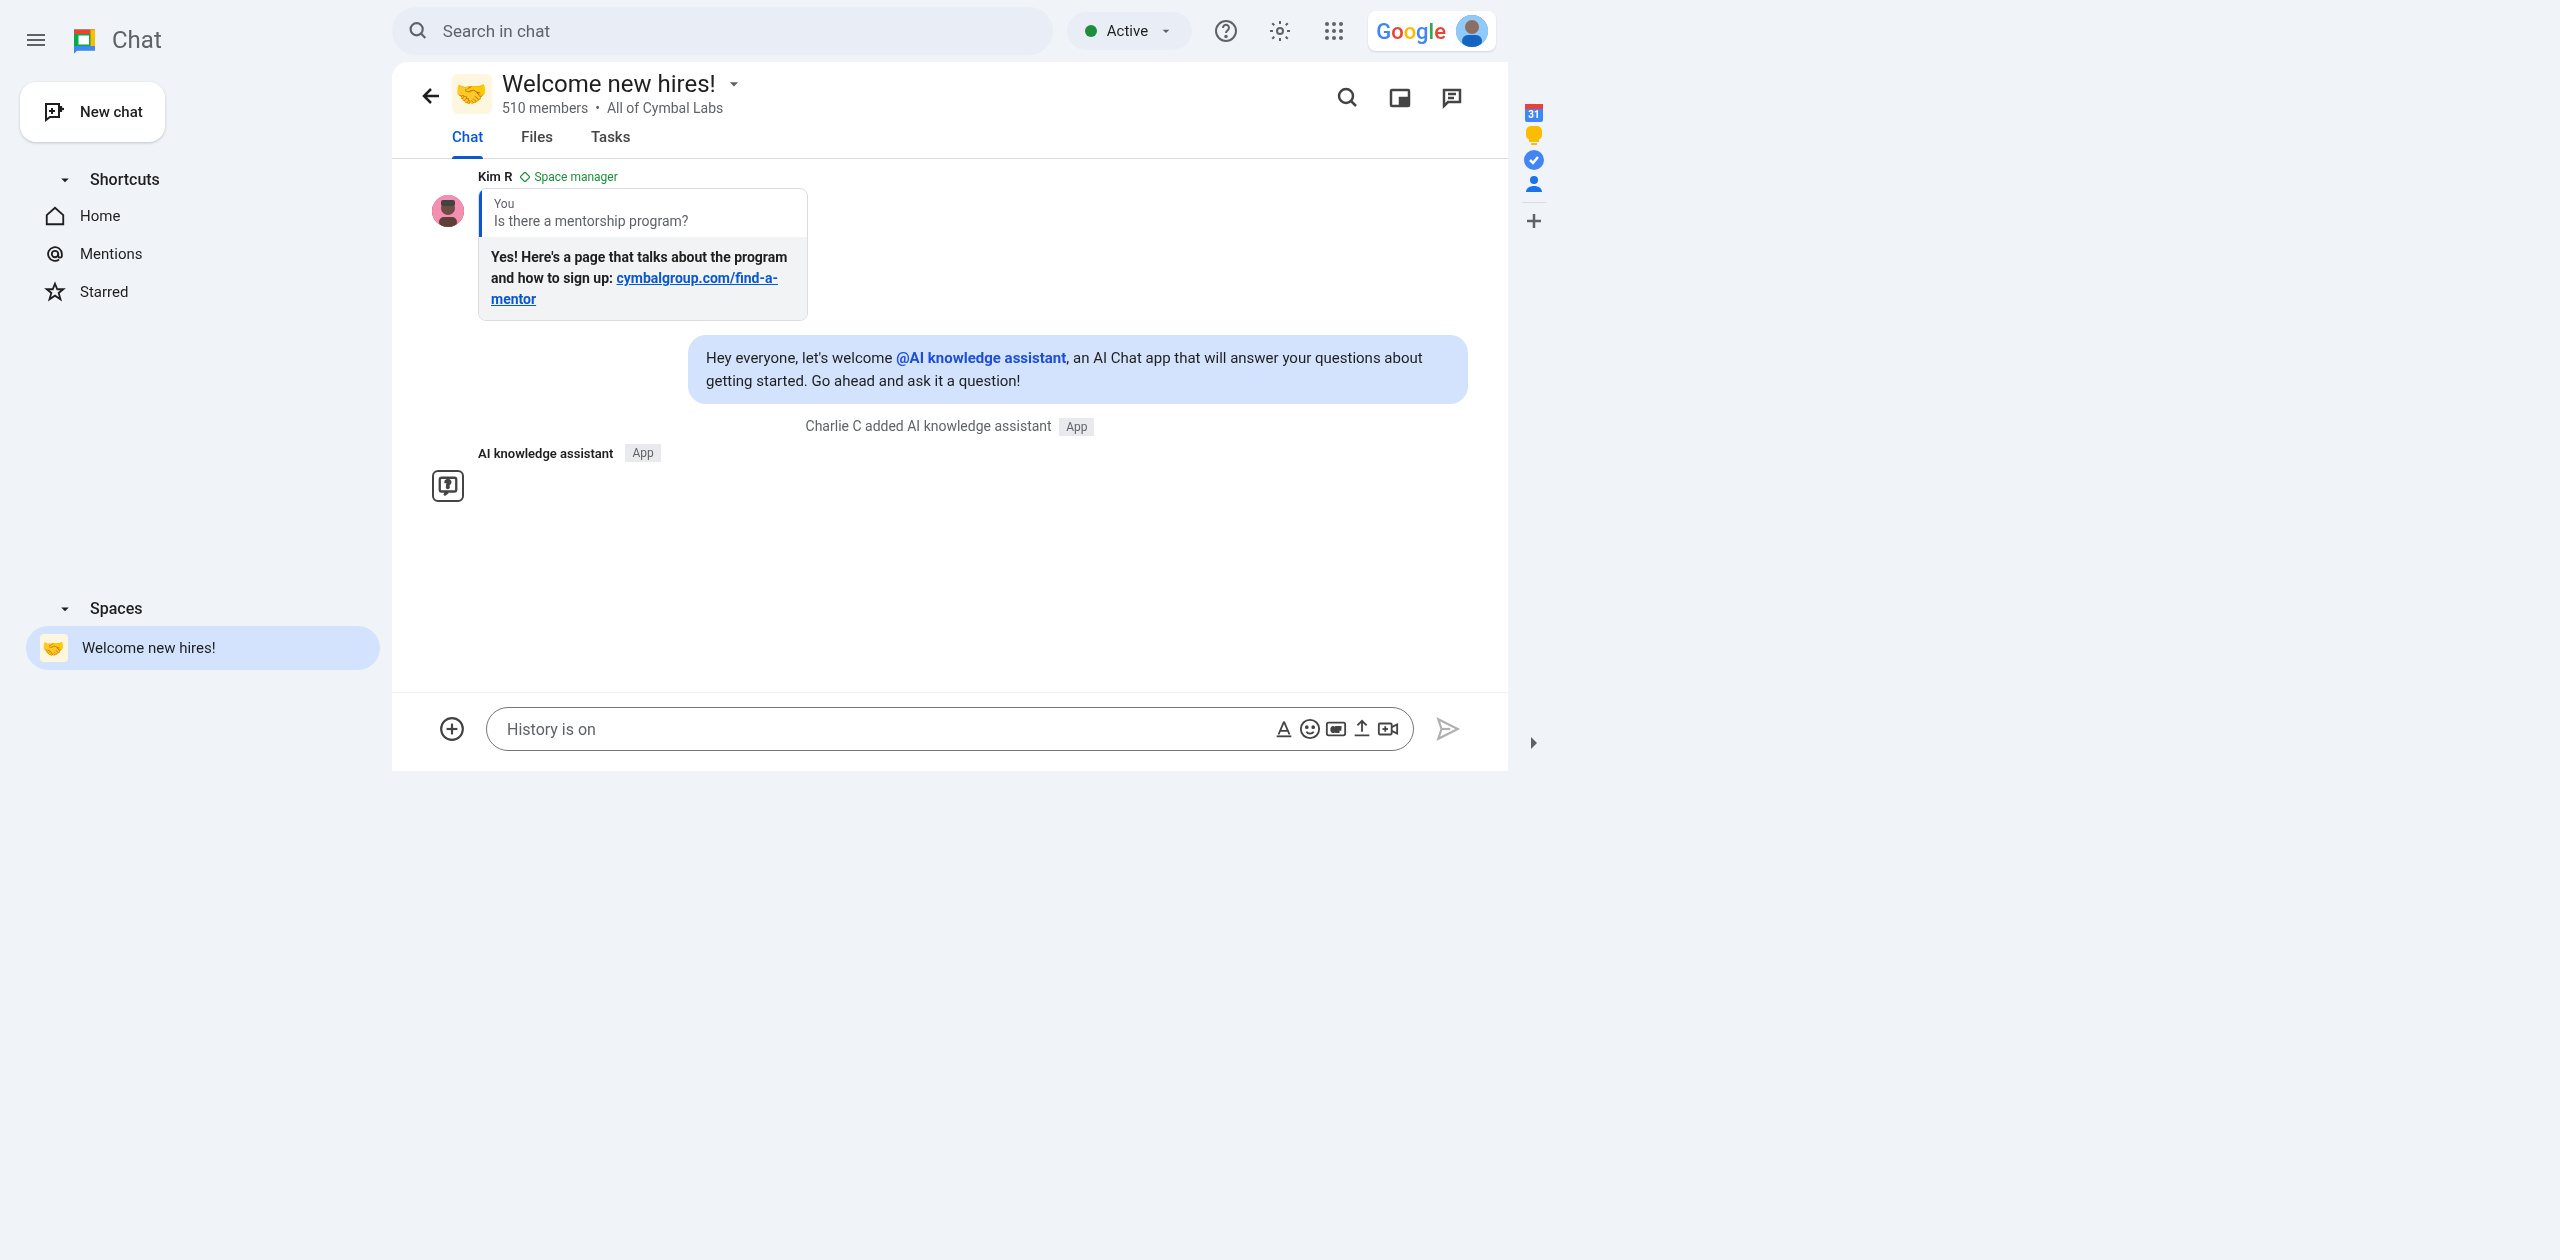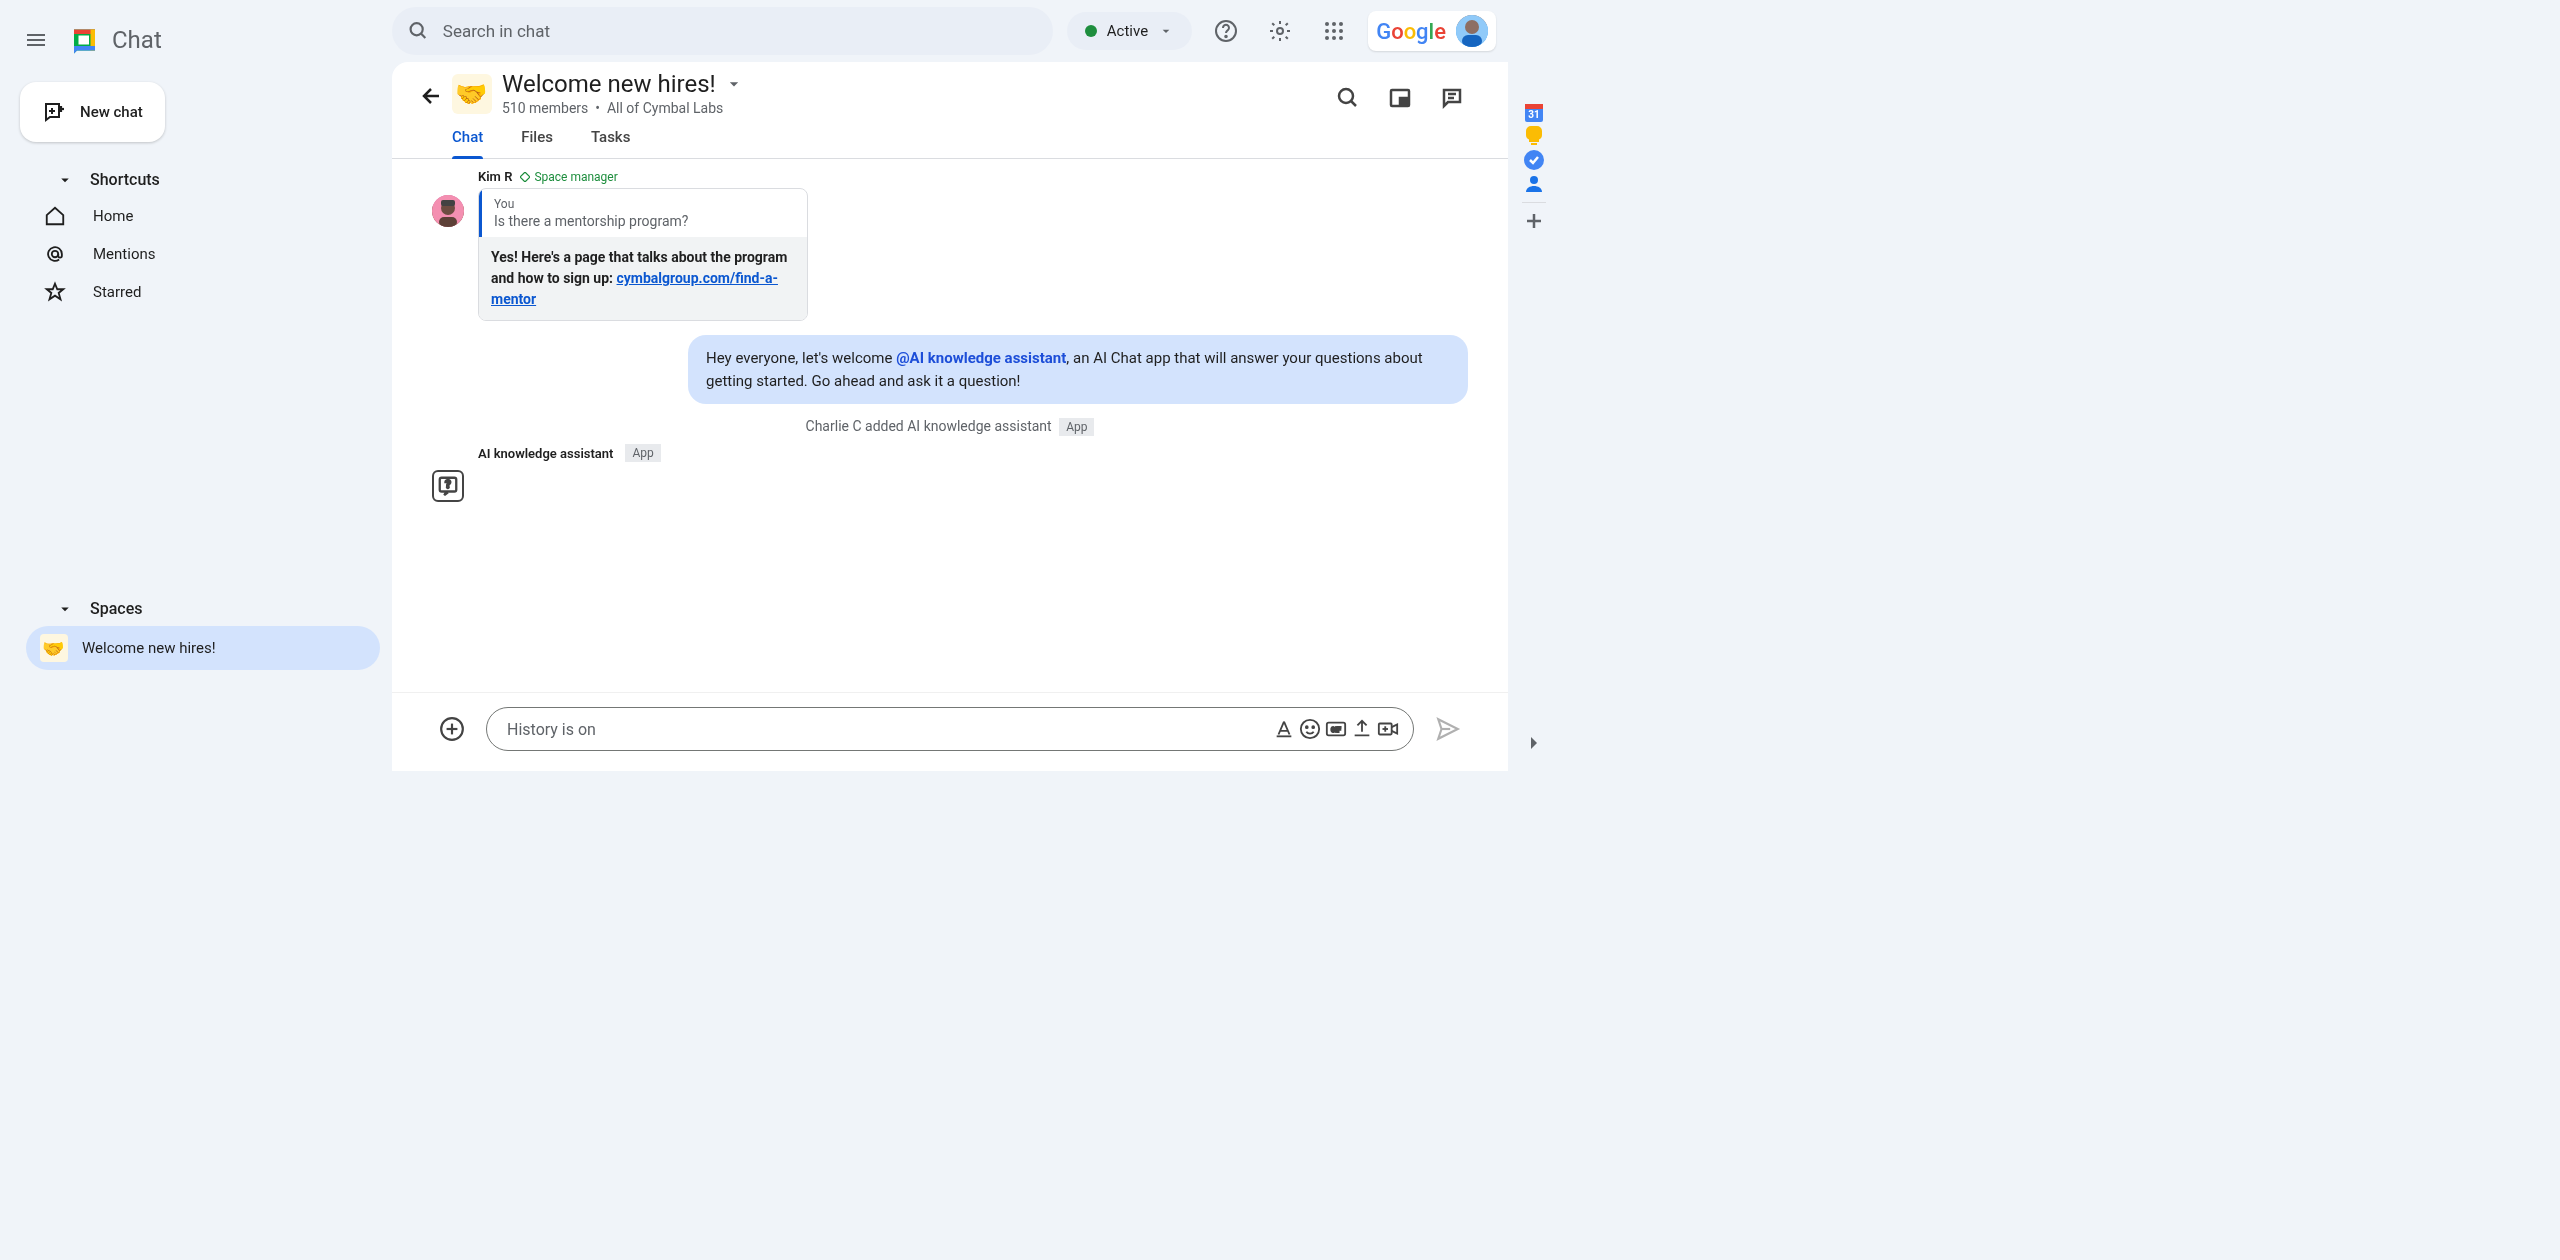"Home" .nav-item { gap: 27px -> 14px }
